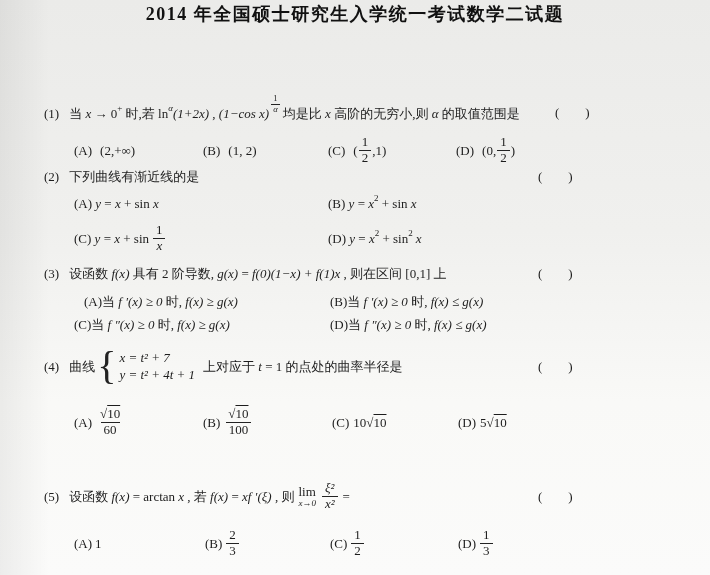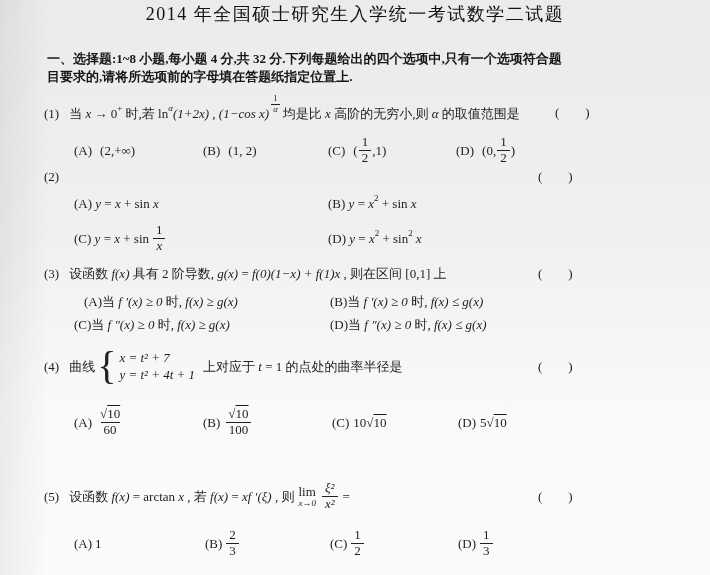"2014 年全国硕士研究生入学统一考试数学二试题" .title { font-weight: normal -> bold }
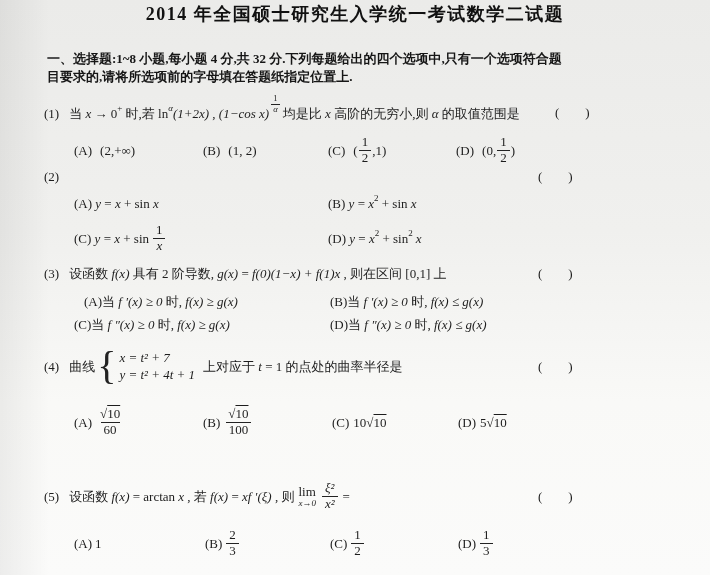"一、选择题:1~8 小题,每小题 4 分,共 32" div.line { html: <div>一、选择题:1~8 小题,每小题 4 分,共 32 分.下列每题给出的四个选项中,只有一个选项符合题</div> -> none }
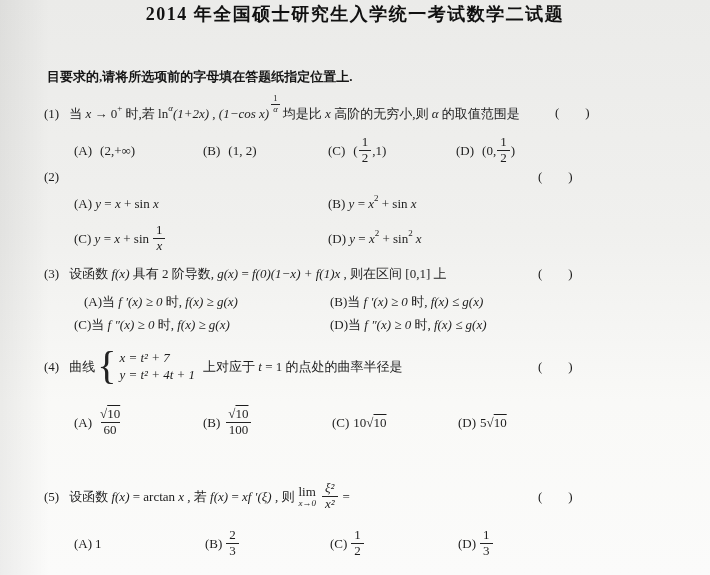"目要求的,请将所选项前的字母填在答题纸指定位置上." div.line { html: <div>目要求的,请将所选项前的字母填在答题纸指定位置上.</div> -> none }
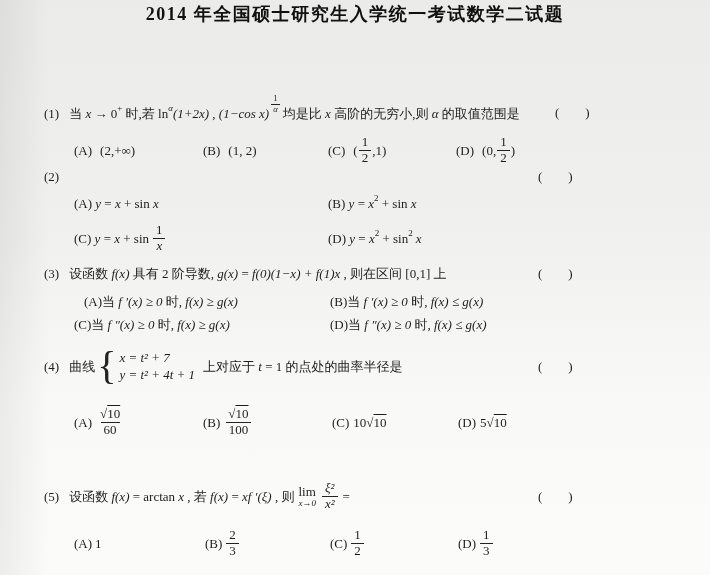"下列曲线有渐近线的是" span.c { html: none -> <span>下列曲线有渐近线的是</span> }
